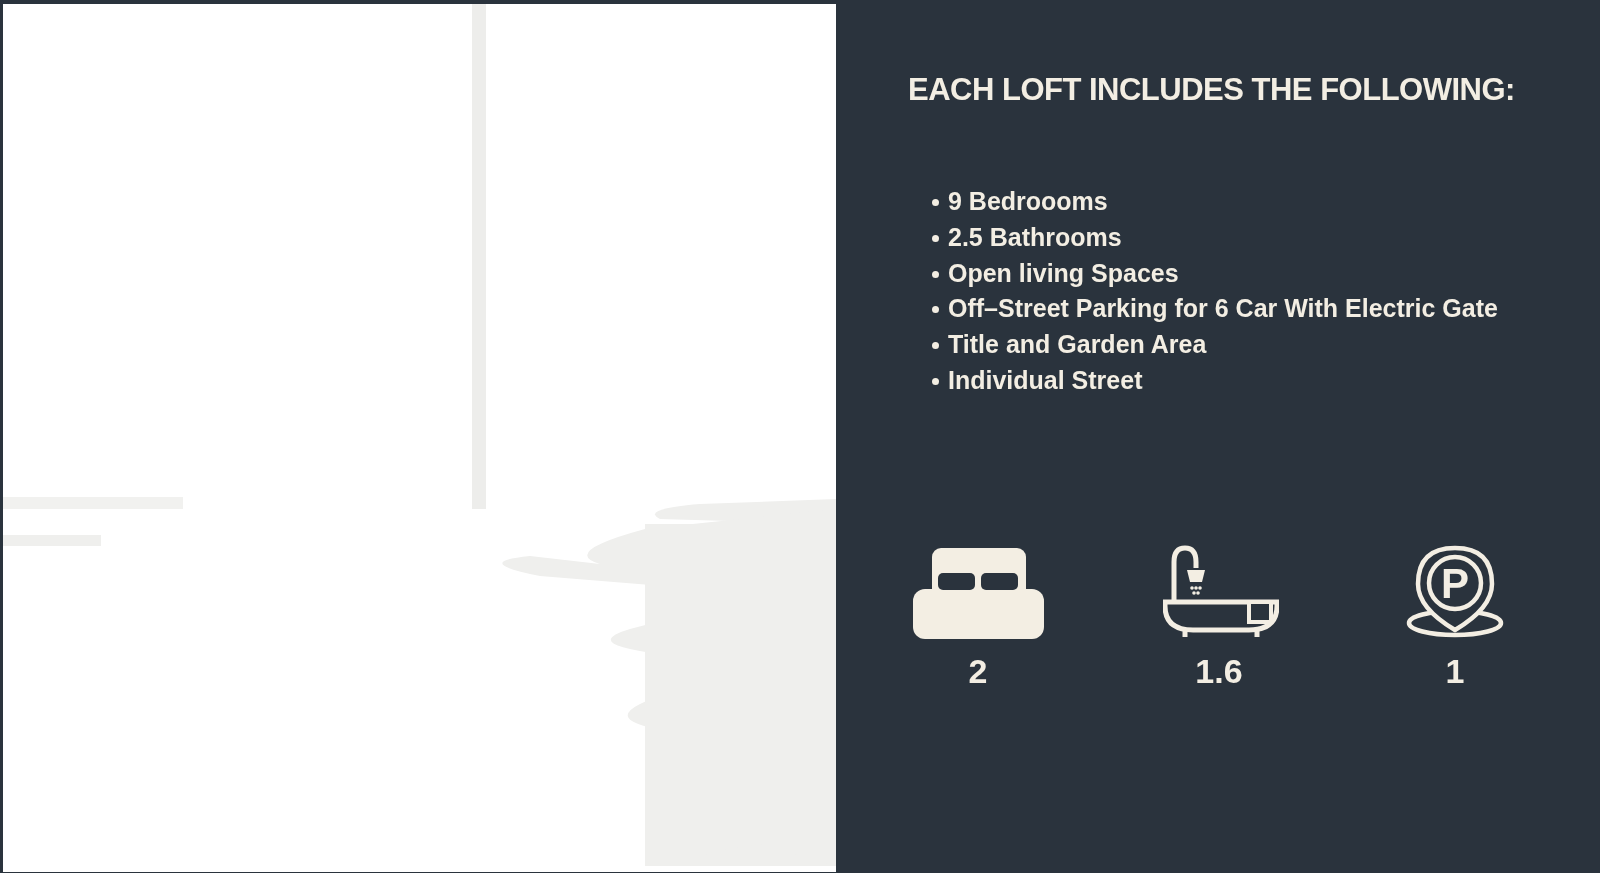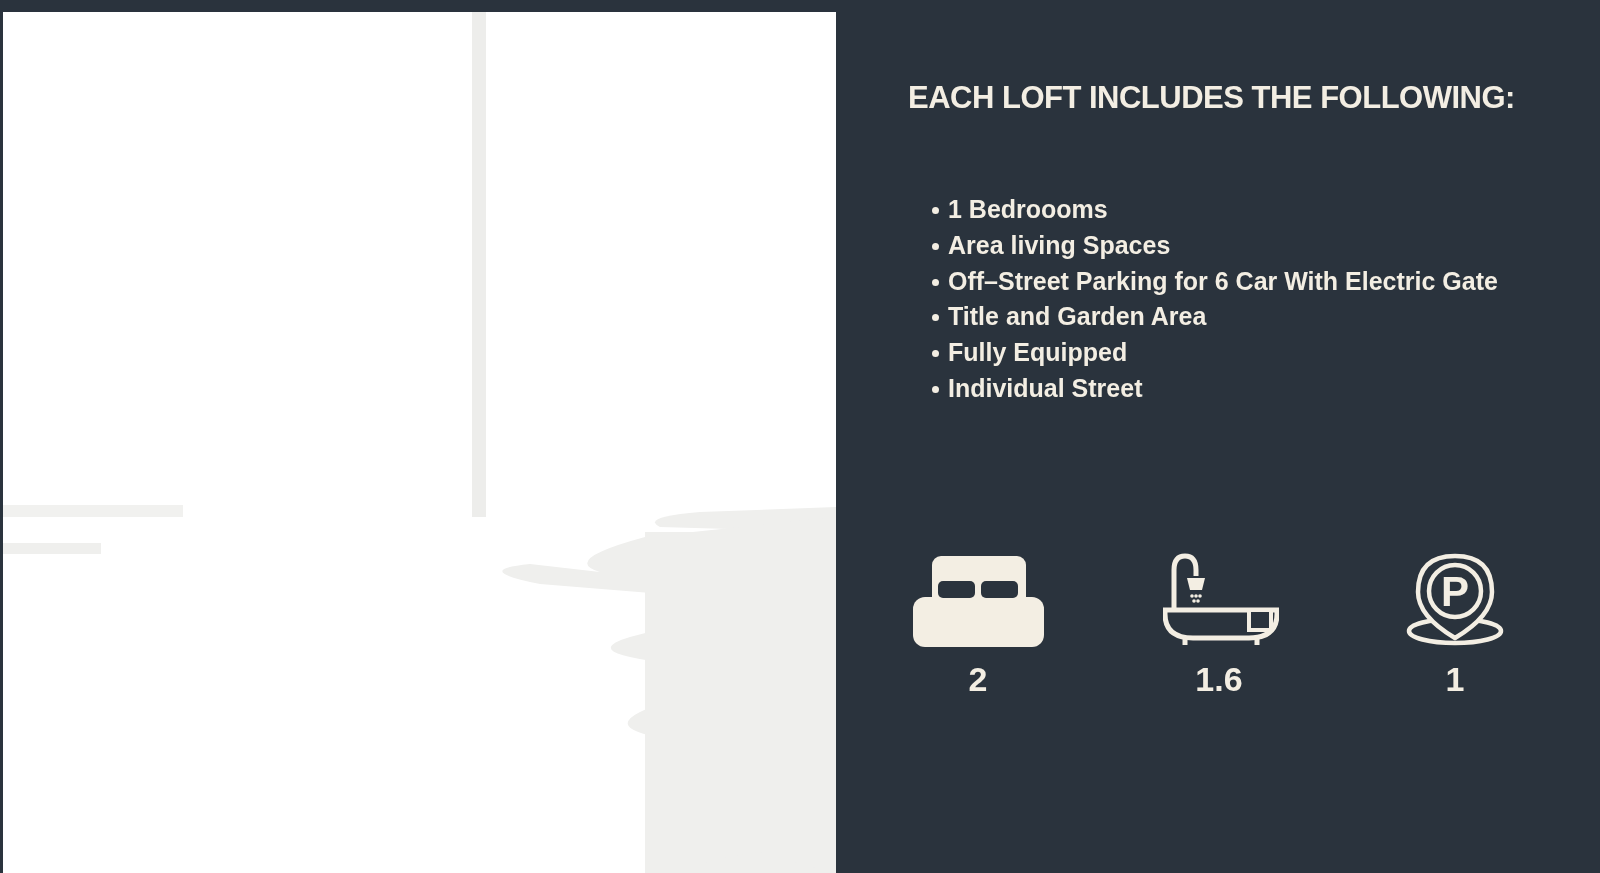"EACH LOFT INCLUDES THE FOLLOWING:" #stage { top: 12px -> 4px }
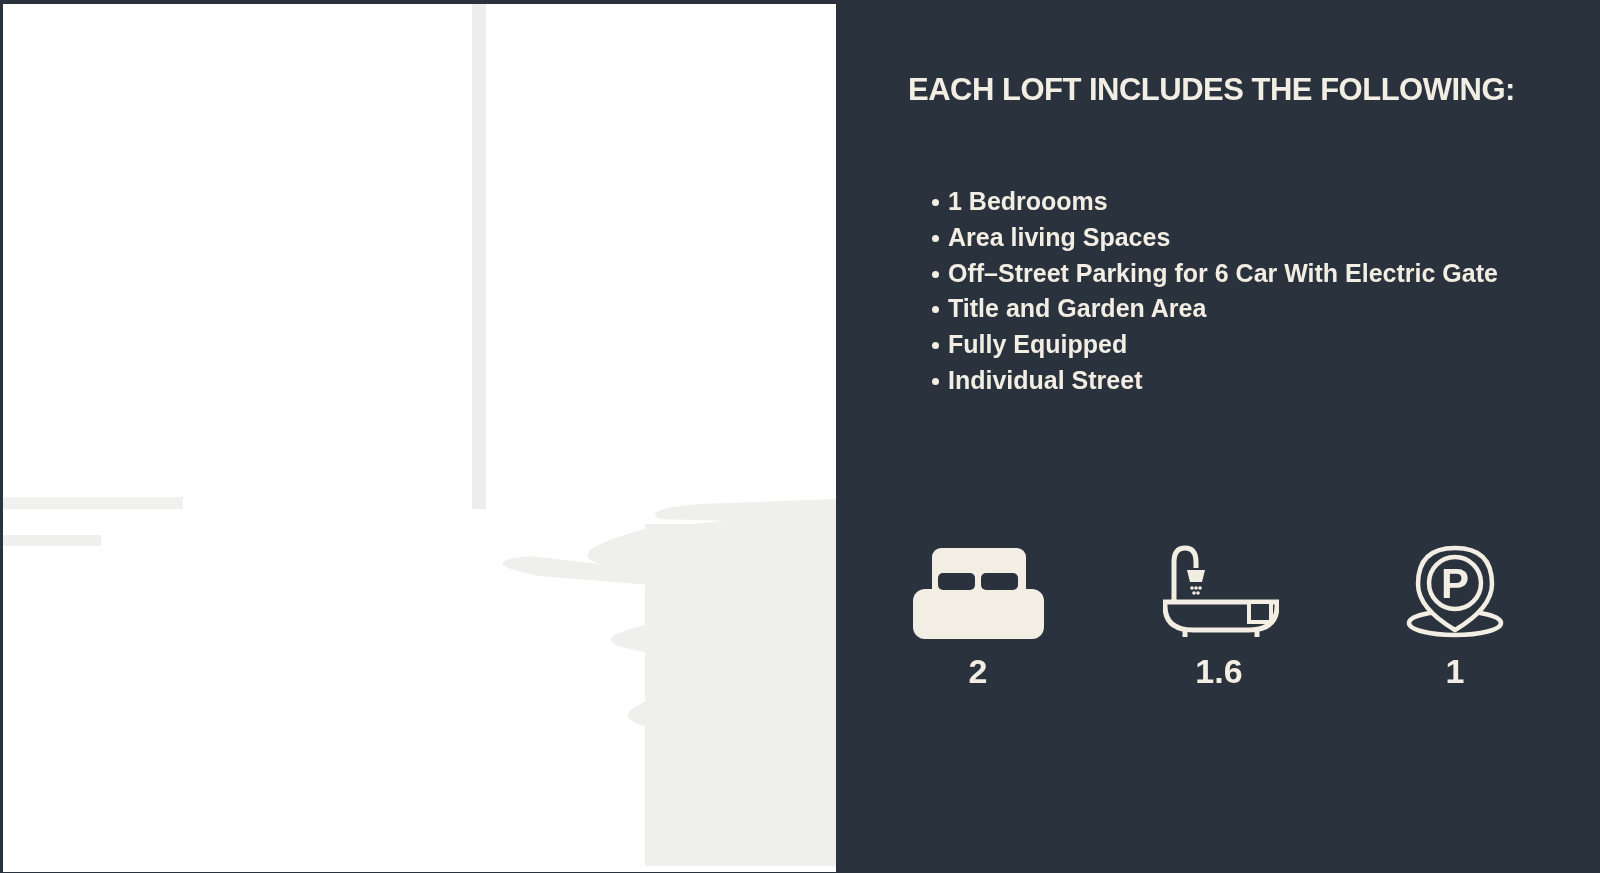"1 Bedroooms" div { text: 1 -> 9 }
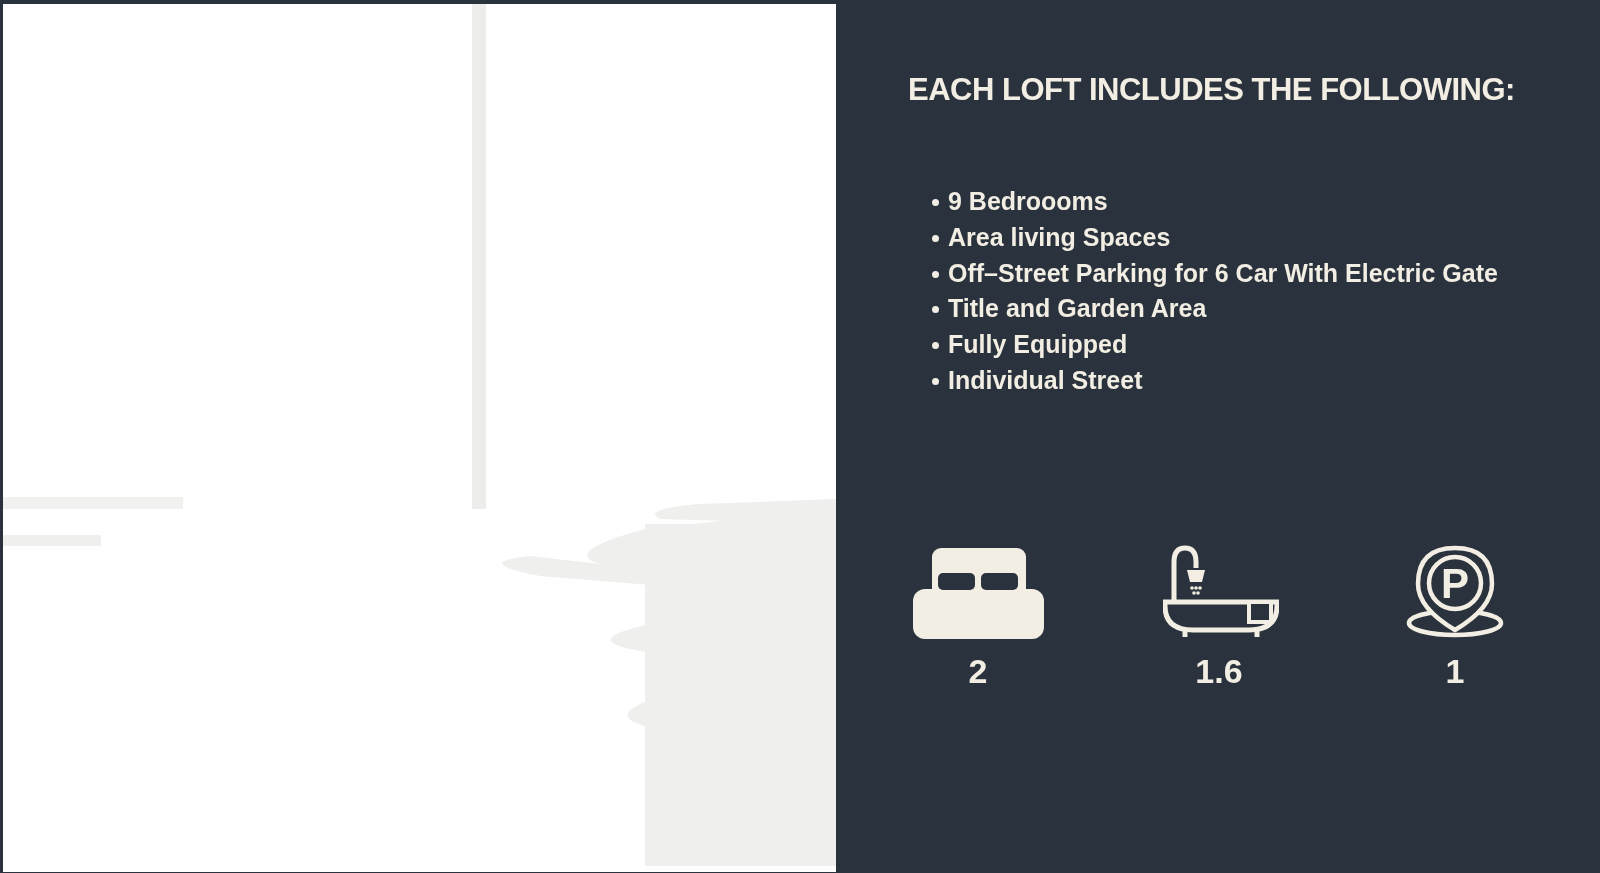"2.5 Bathrooms" div { html: none -> <div>2.5 Bathrooms</div> }
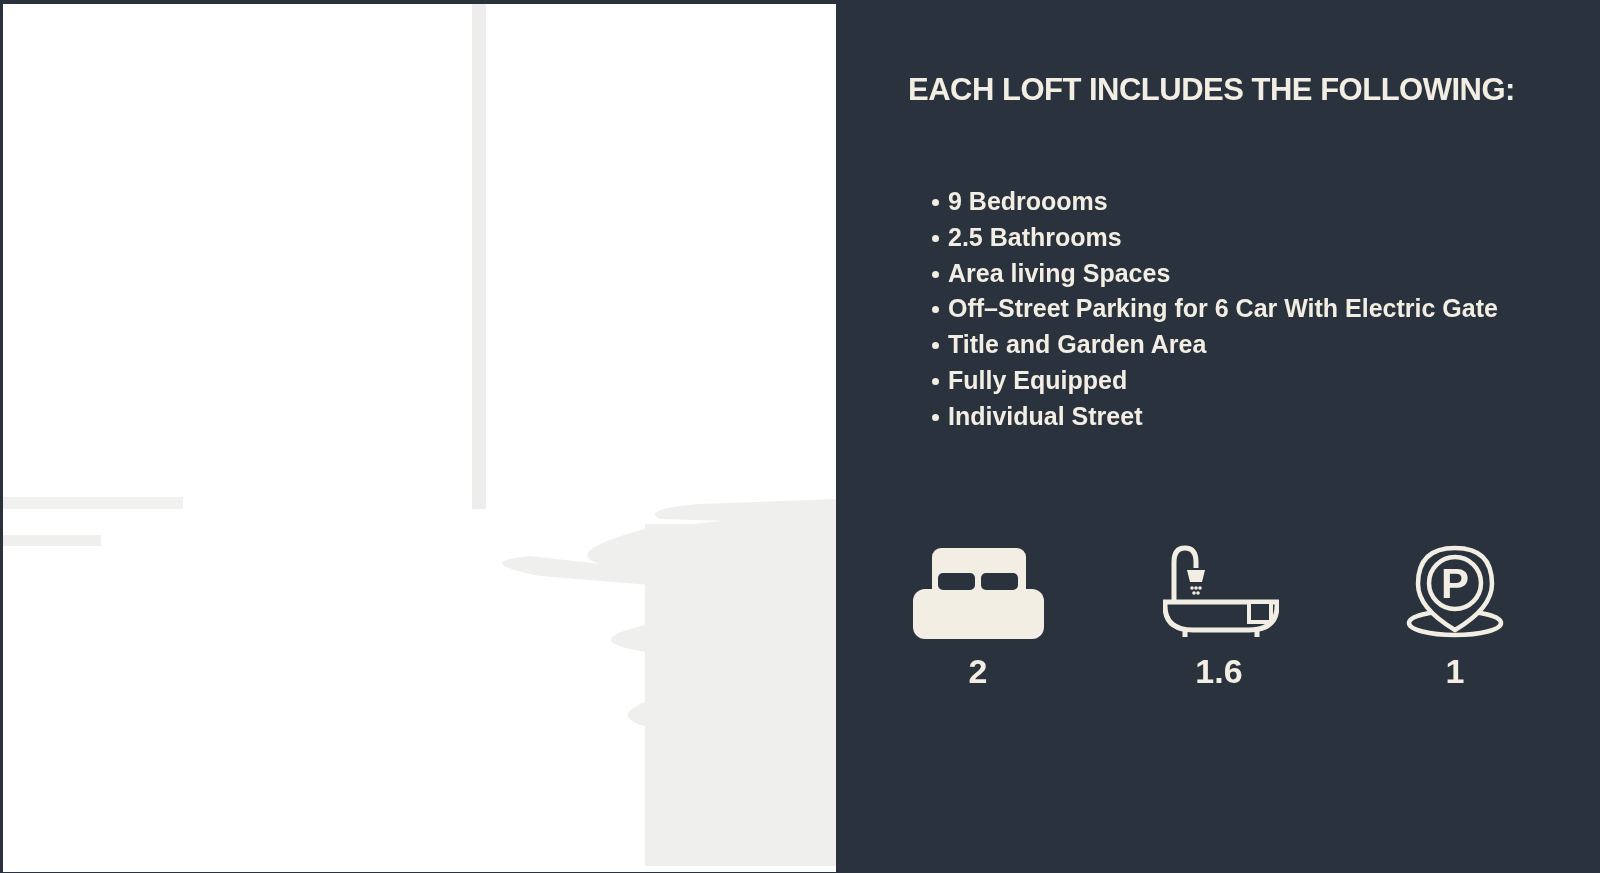"Area living Spaces" div { text: Area -> Open }
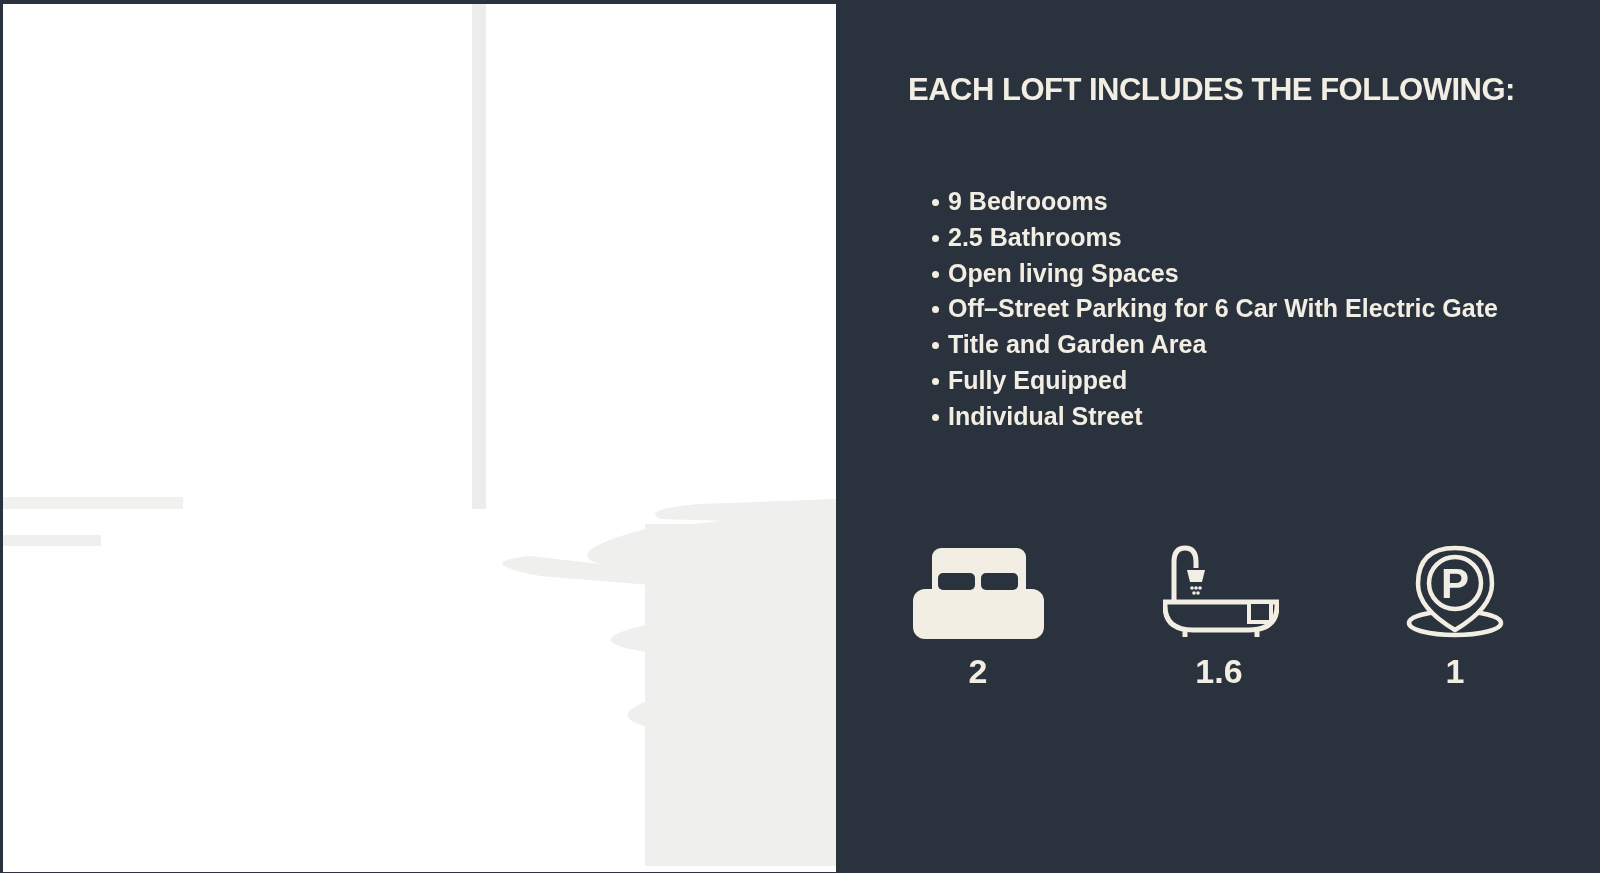"Fully Equipped" div { html: <div>Fully Equipped</div> -> none }
